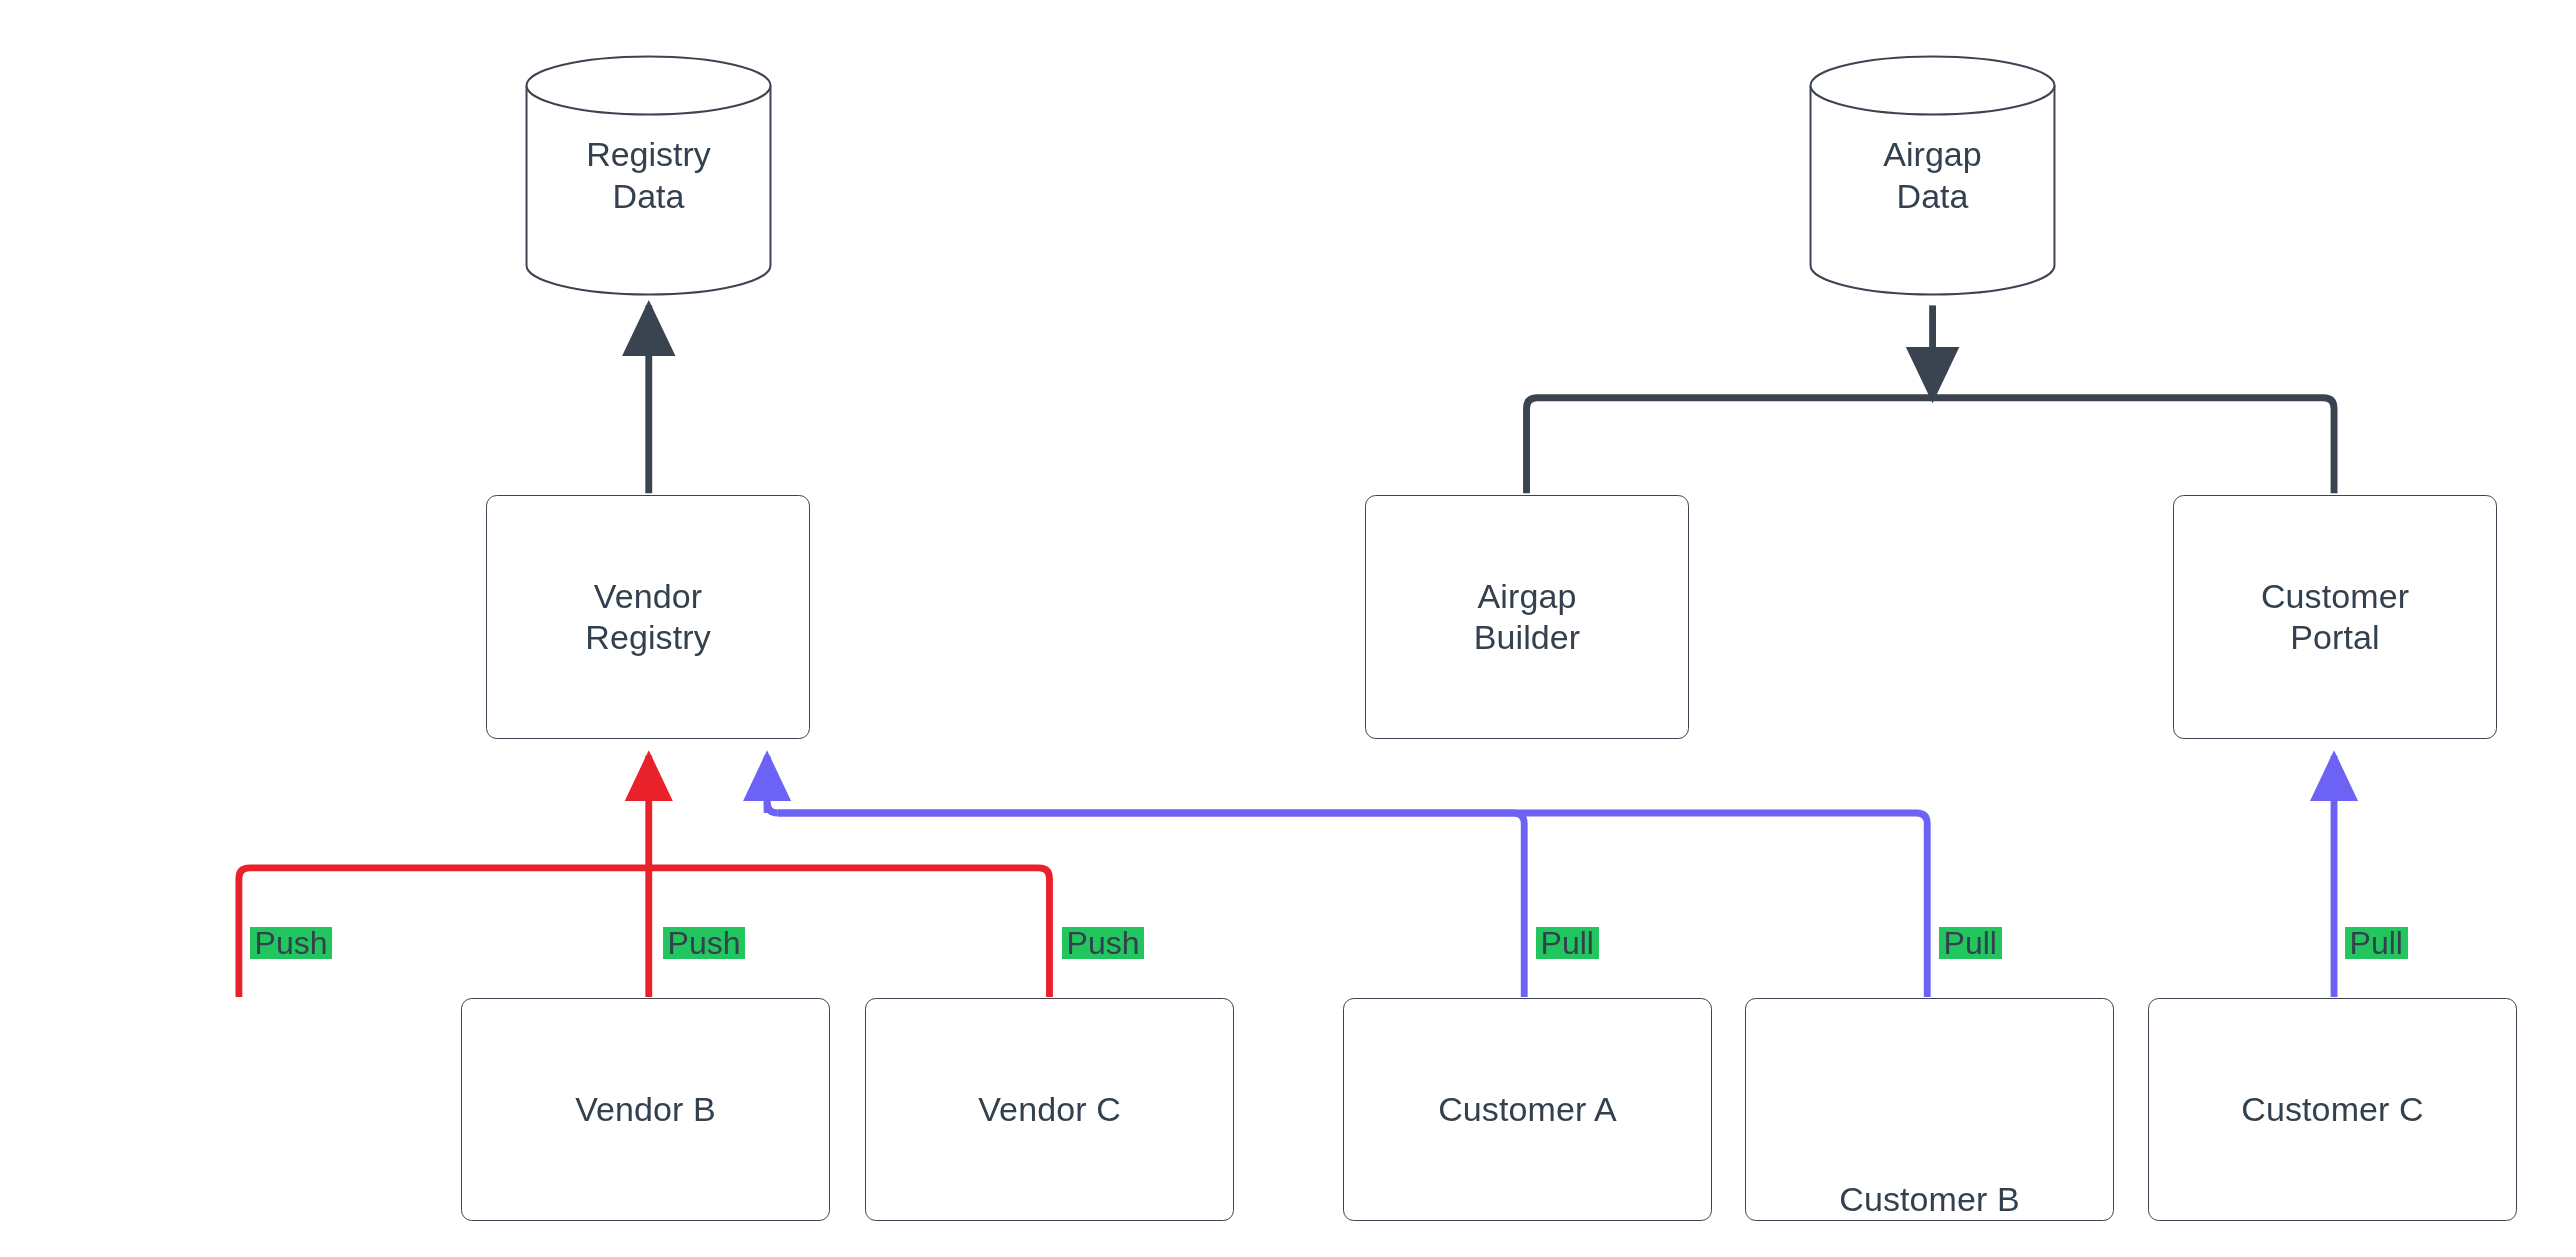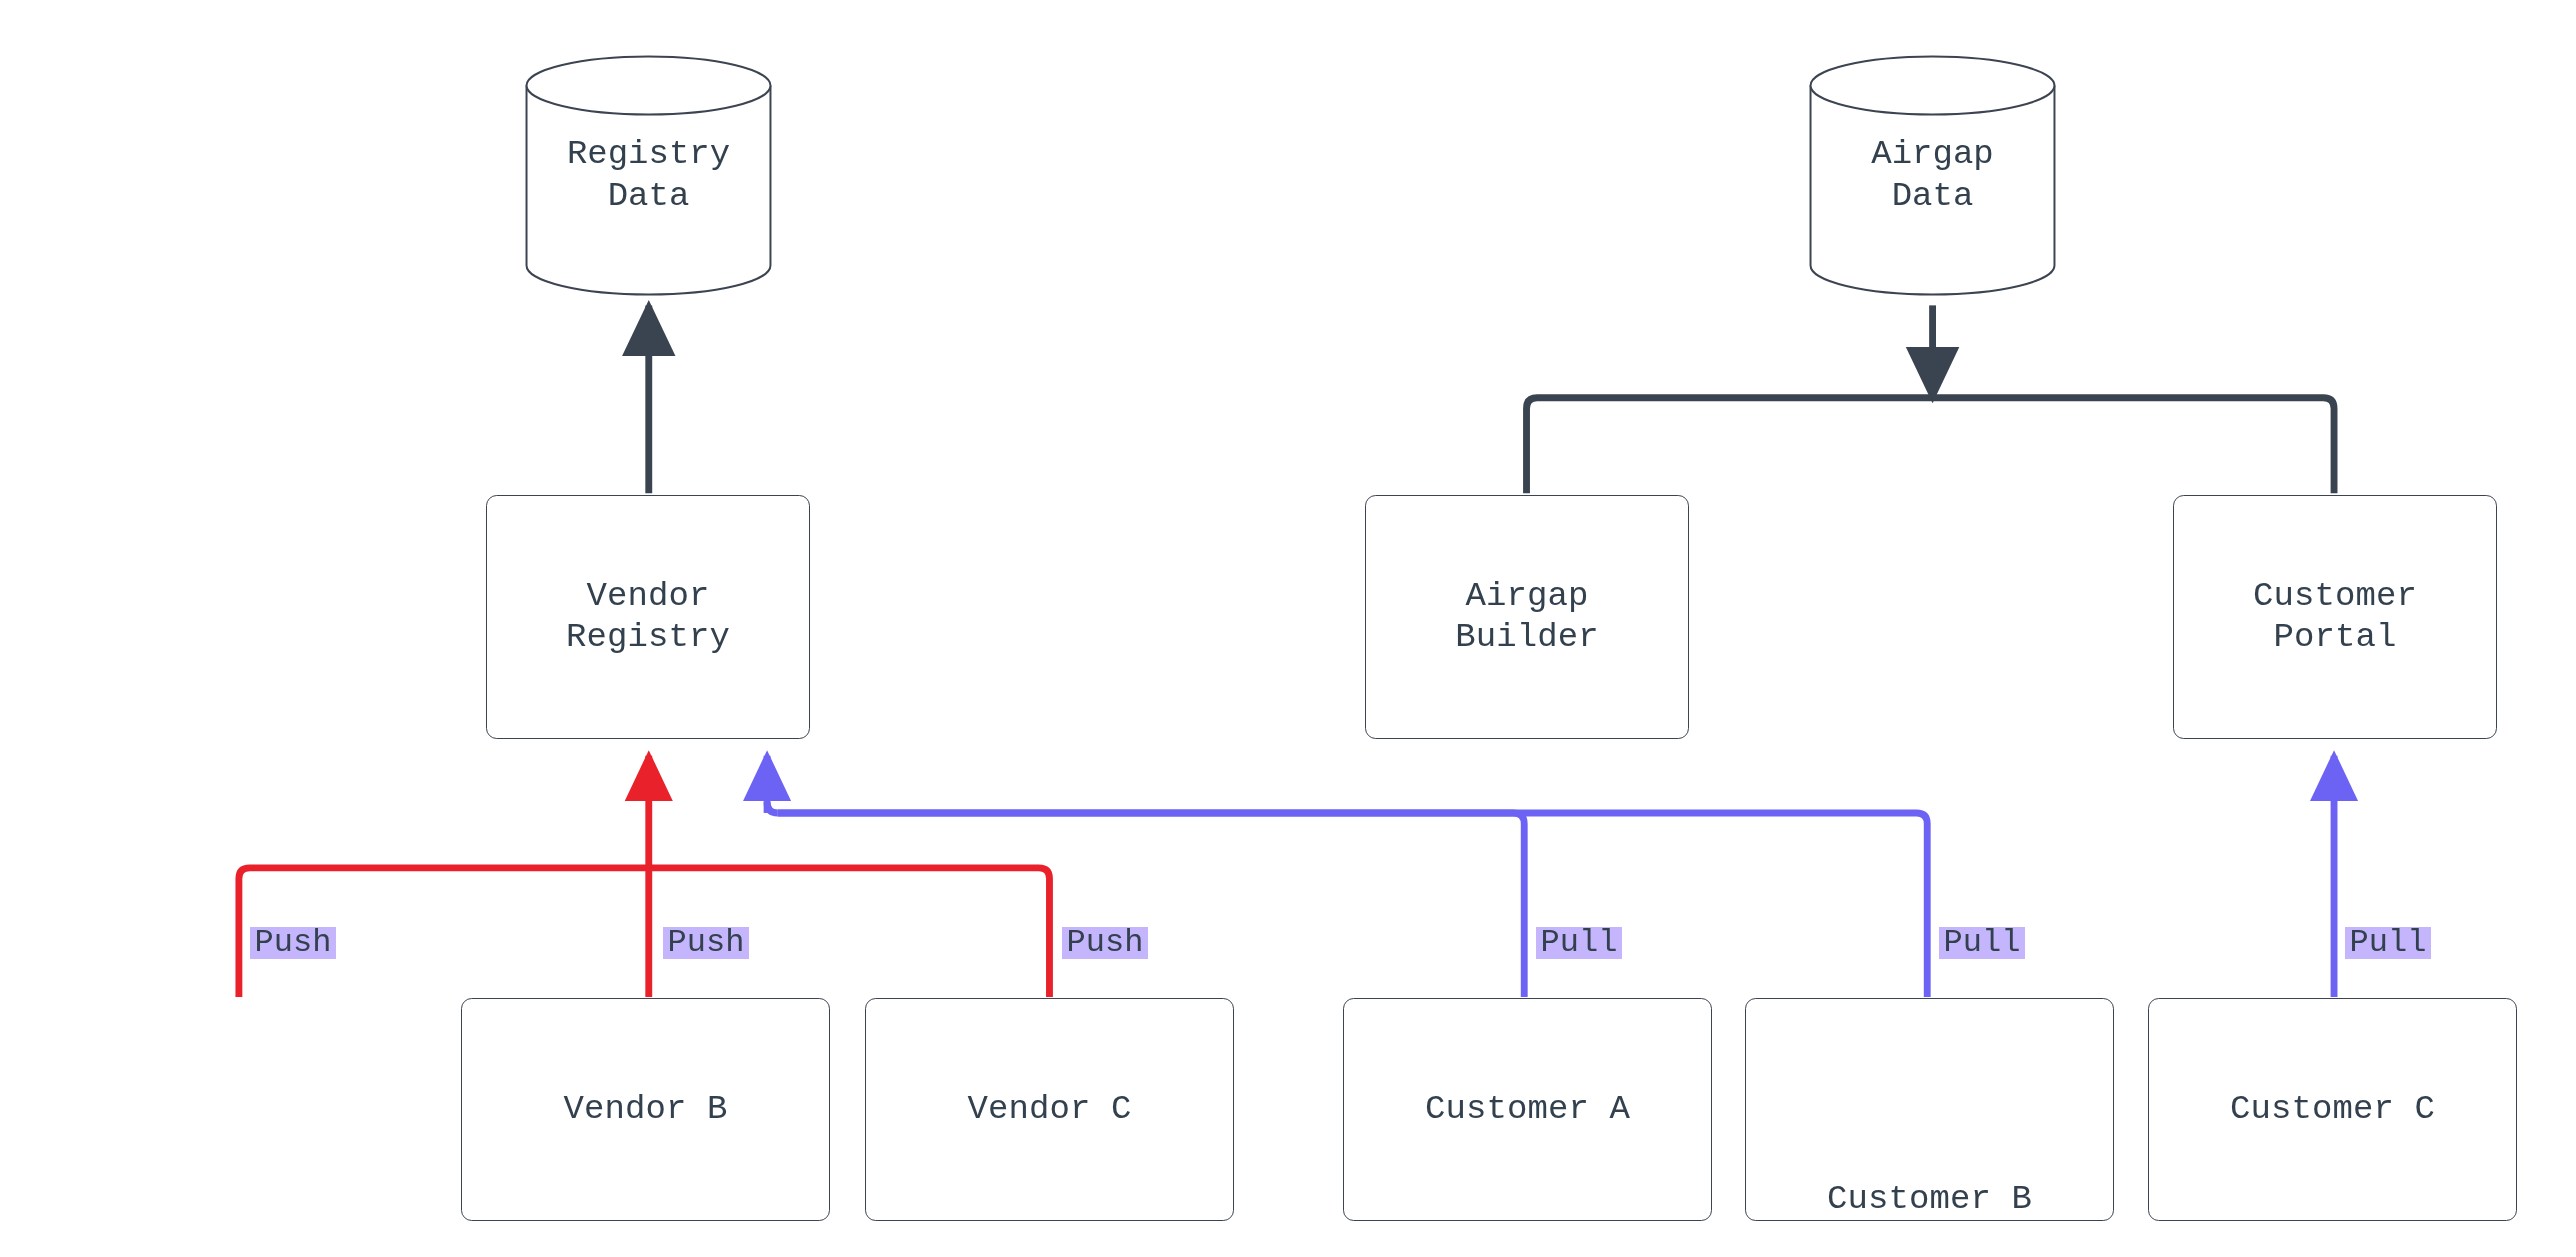"Registry" #stage { font-family: Liberation Mono, monospace -> none }
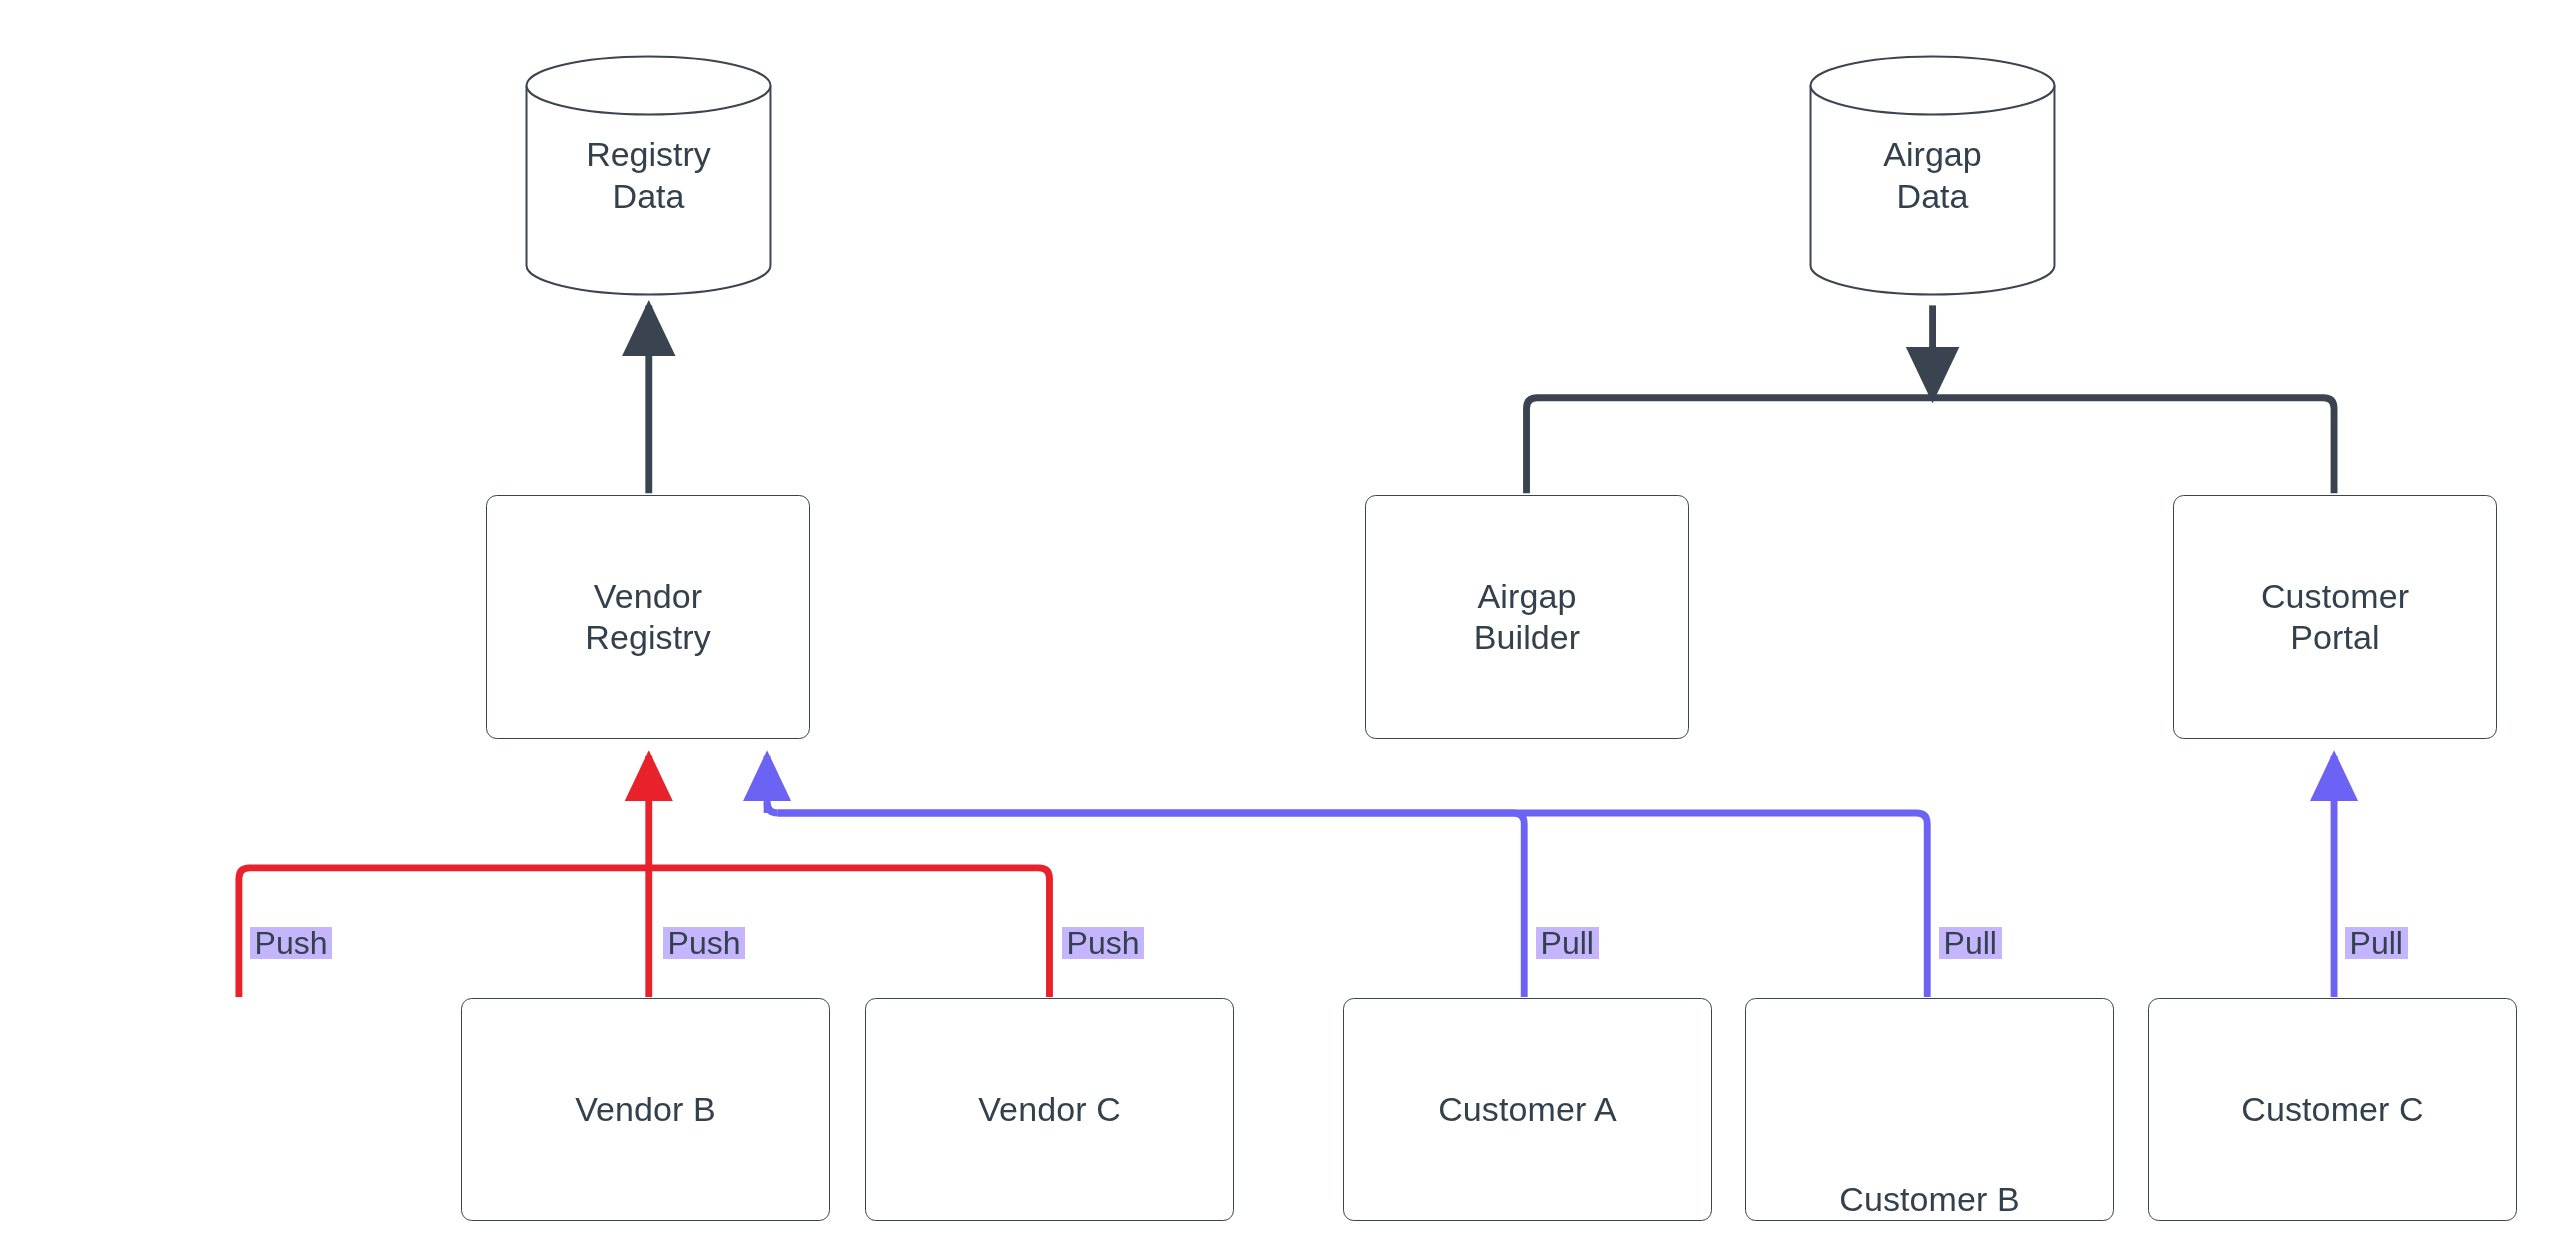"Push" .edge-label { background: #c4b5fd -> #22c55e }
